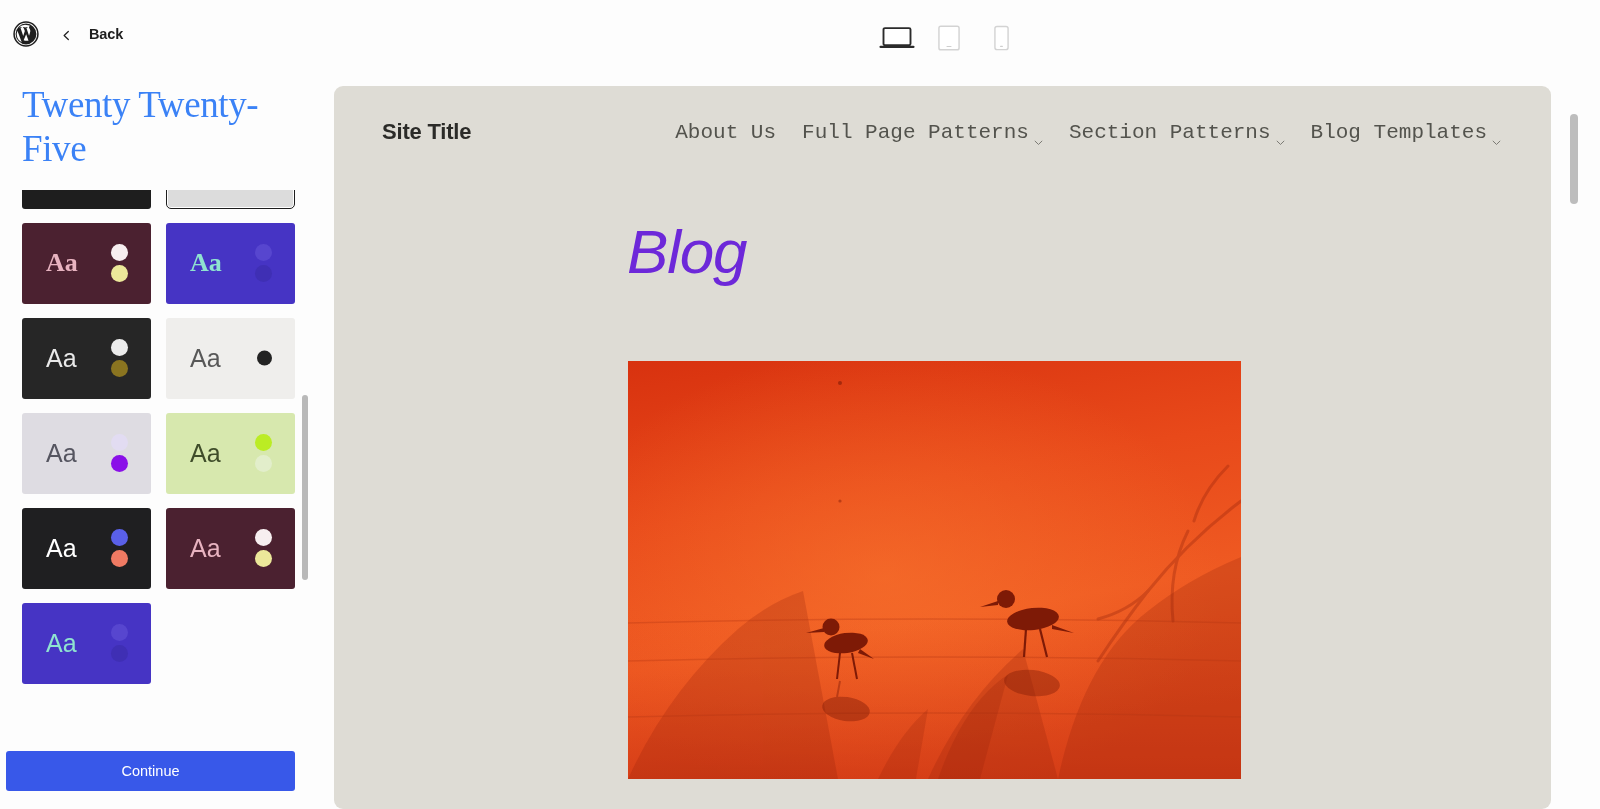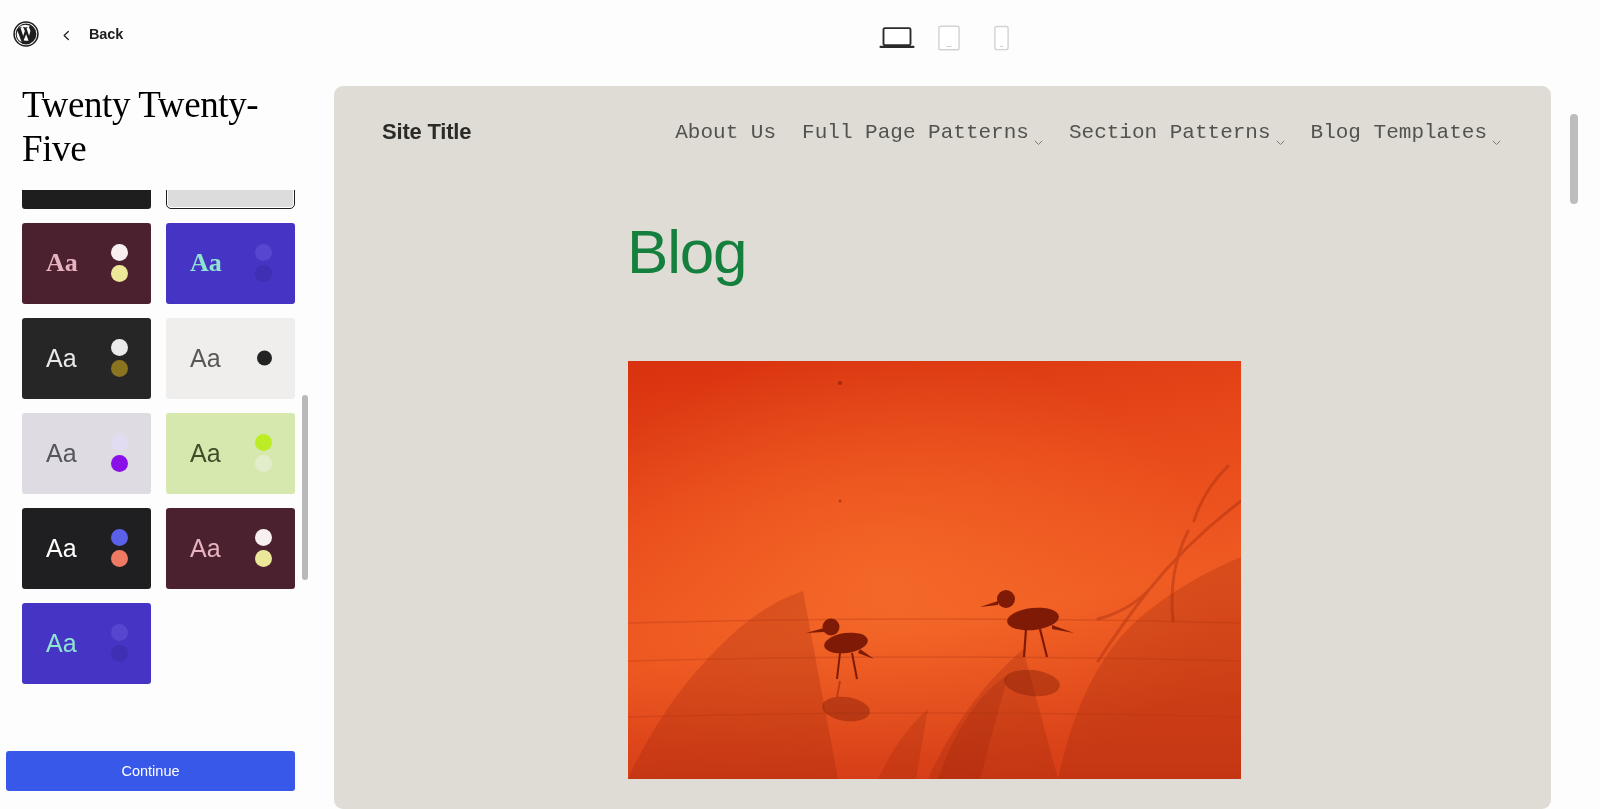"Twenty Twenty-Five" .theme-title { color: #000000 -> #3b82f6 }
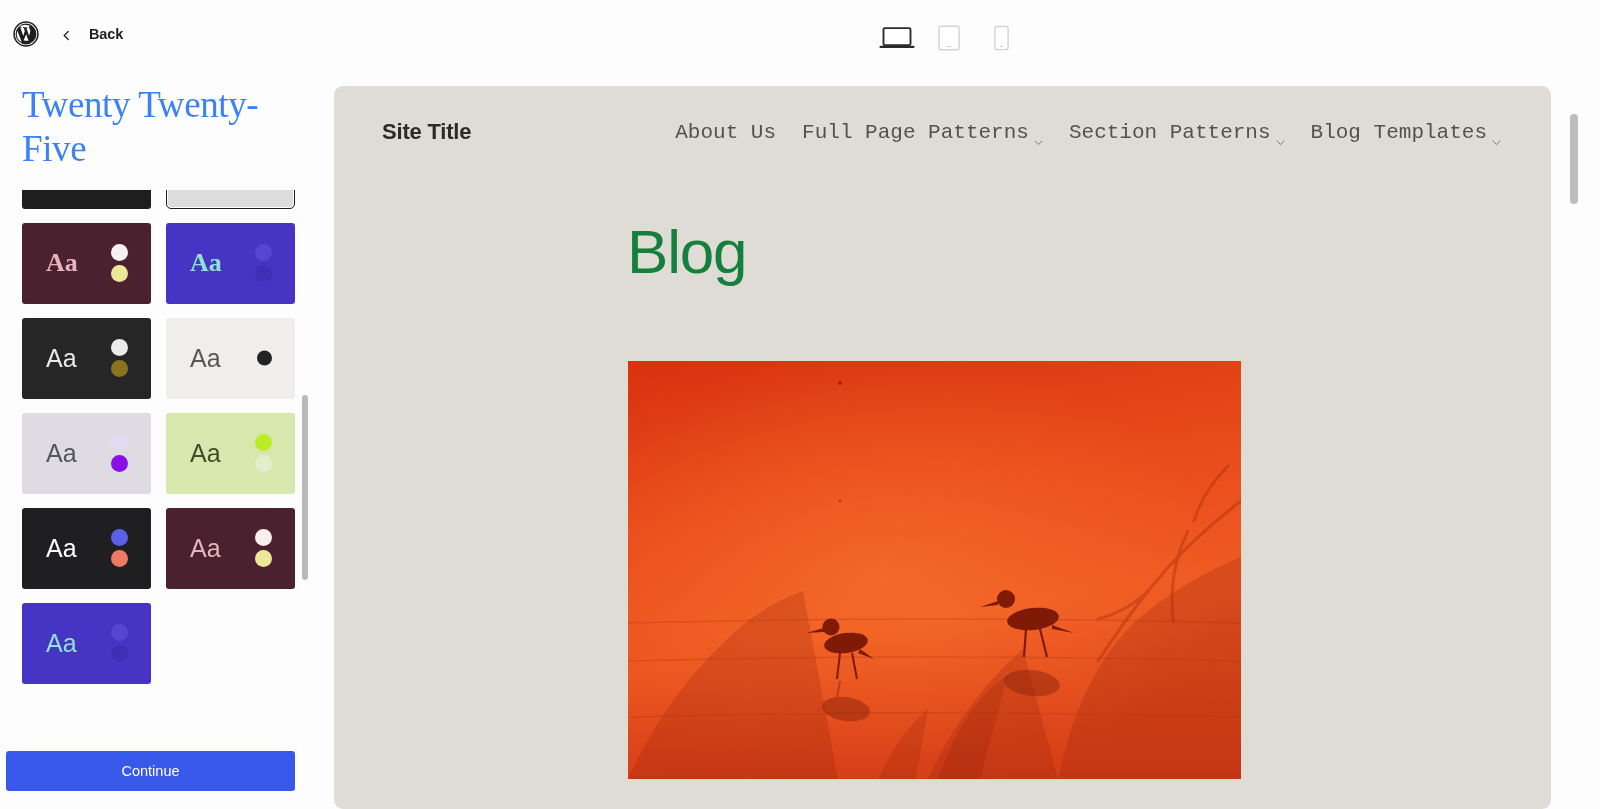"Blog" .blog-heading { color: #15803d -> #6d28d9; font-style: none -> italic }
